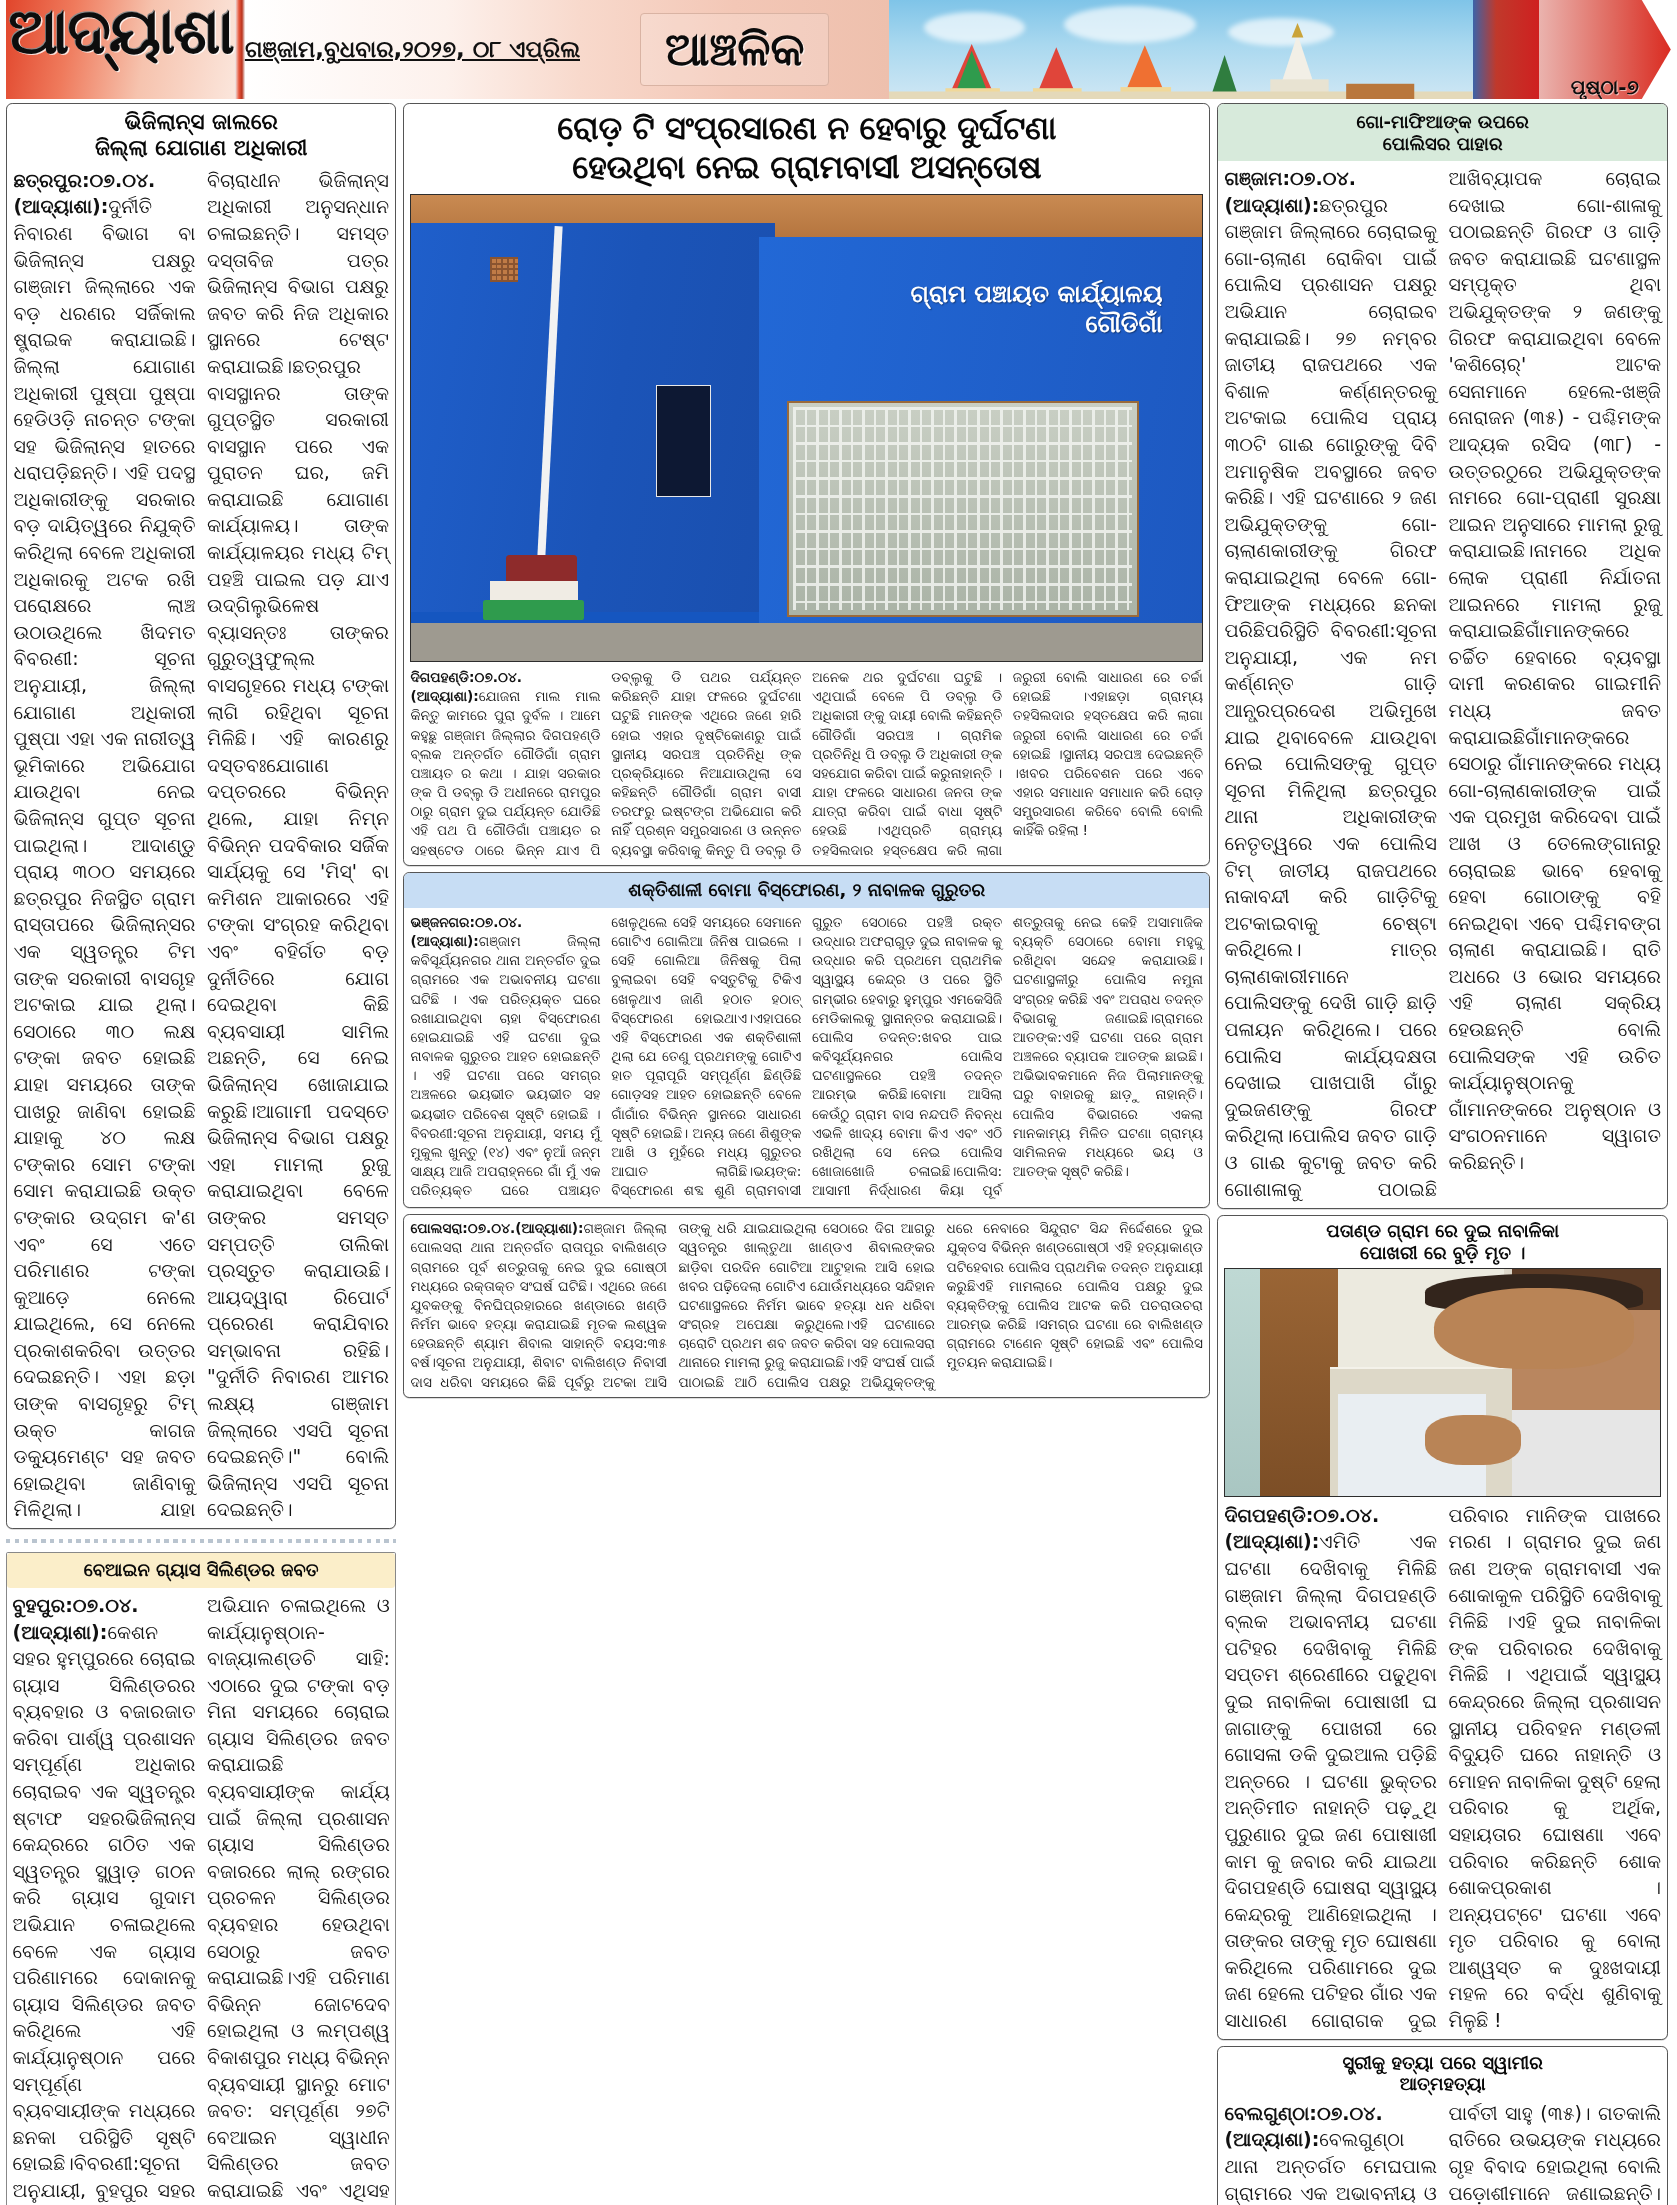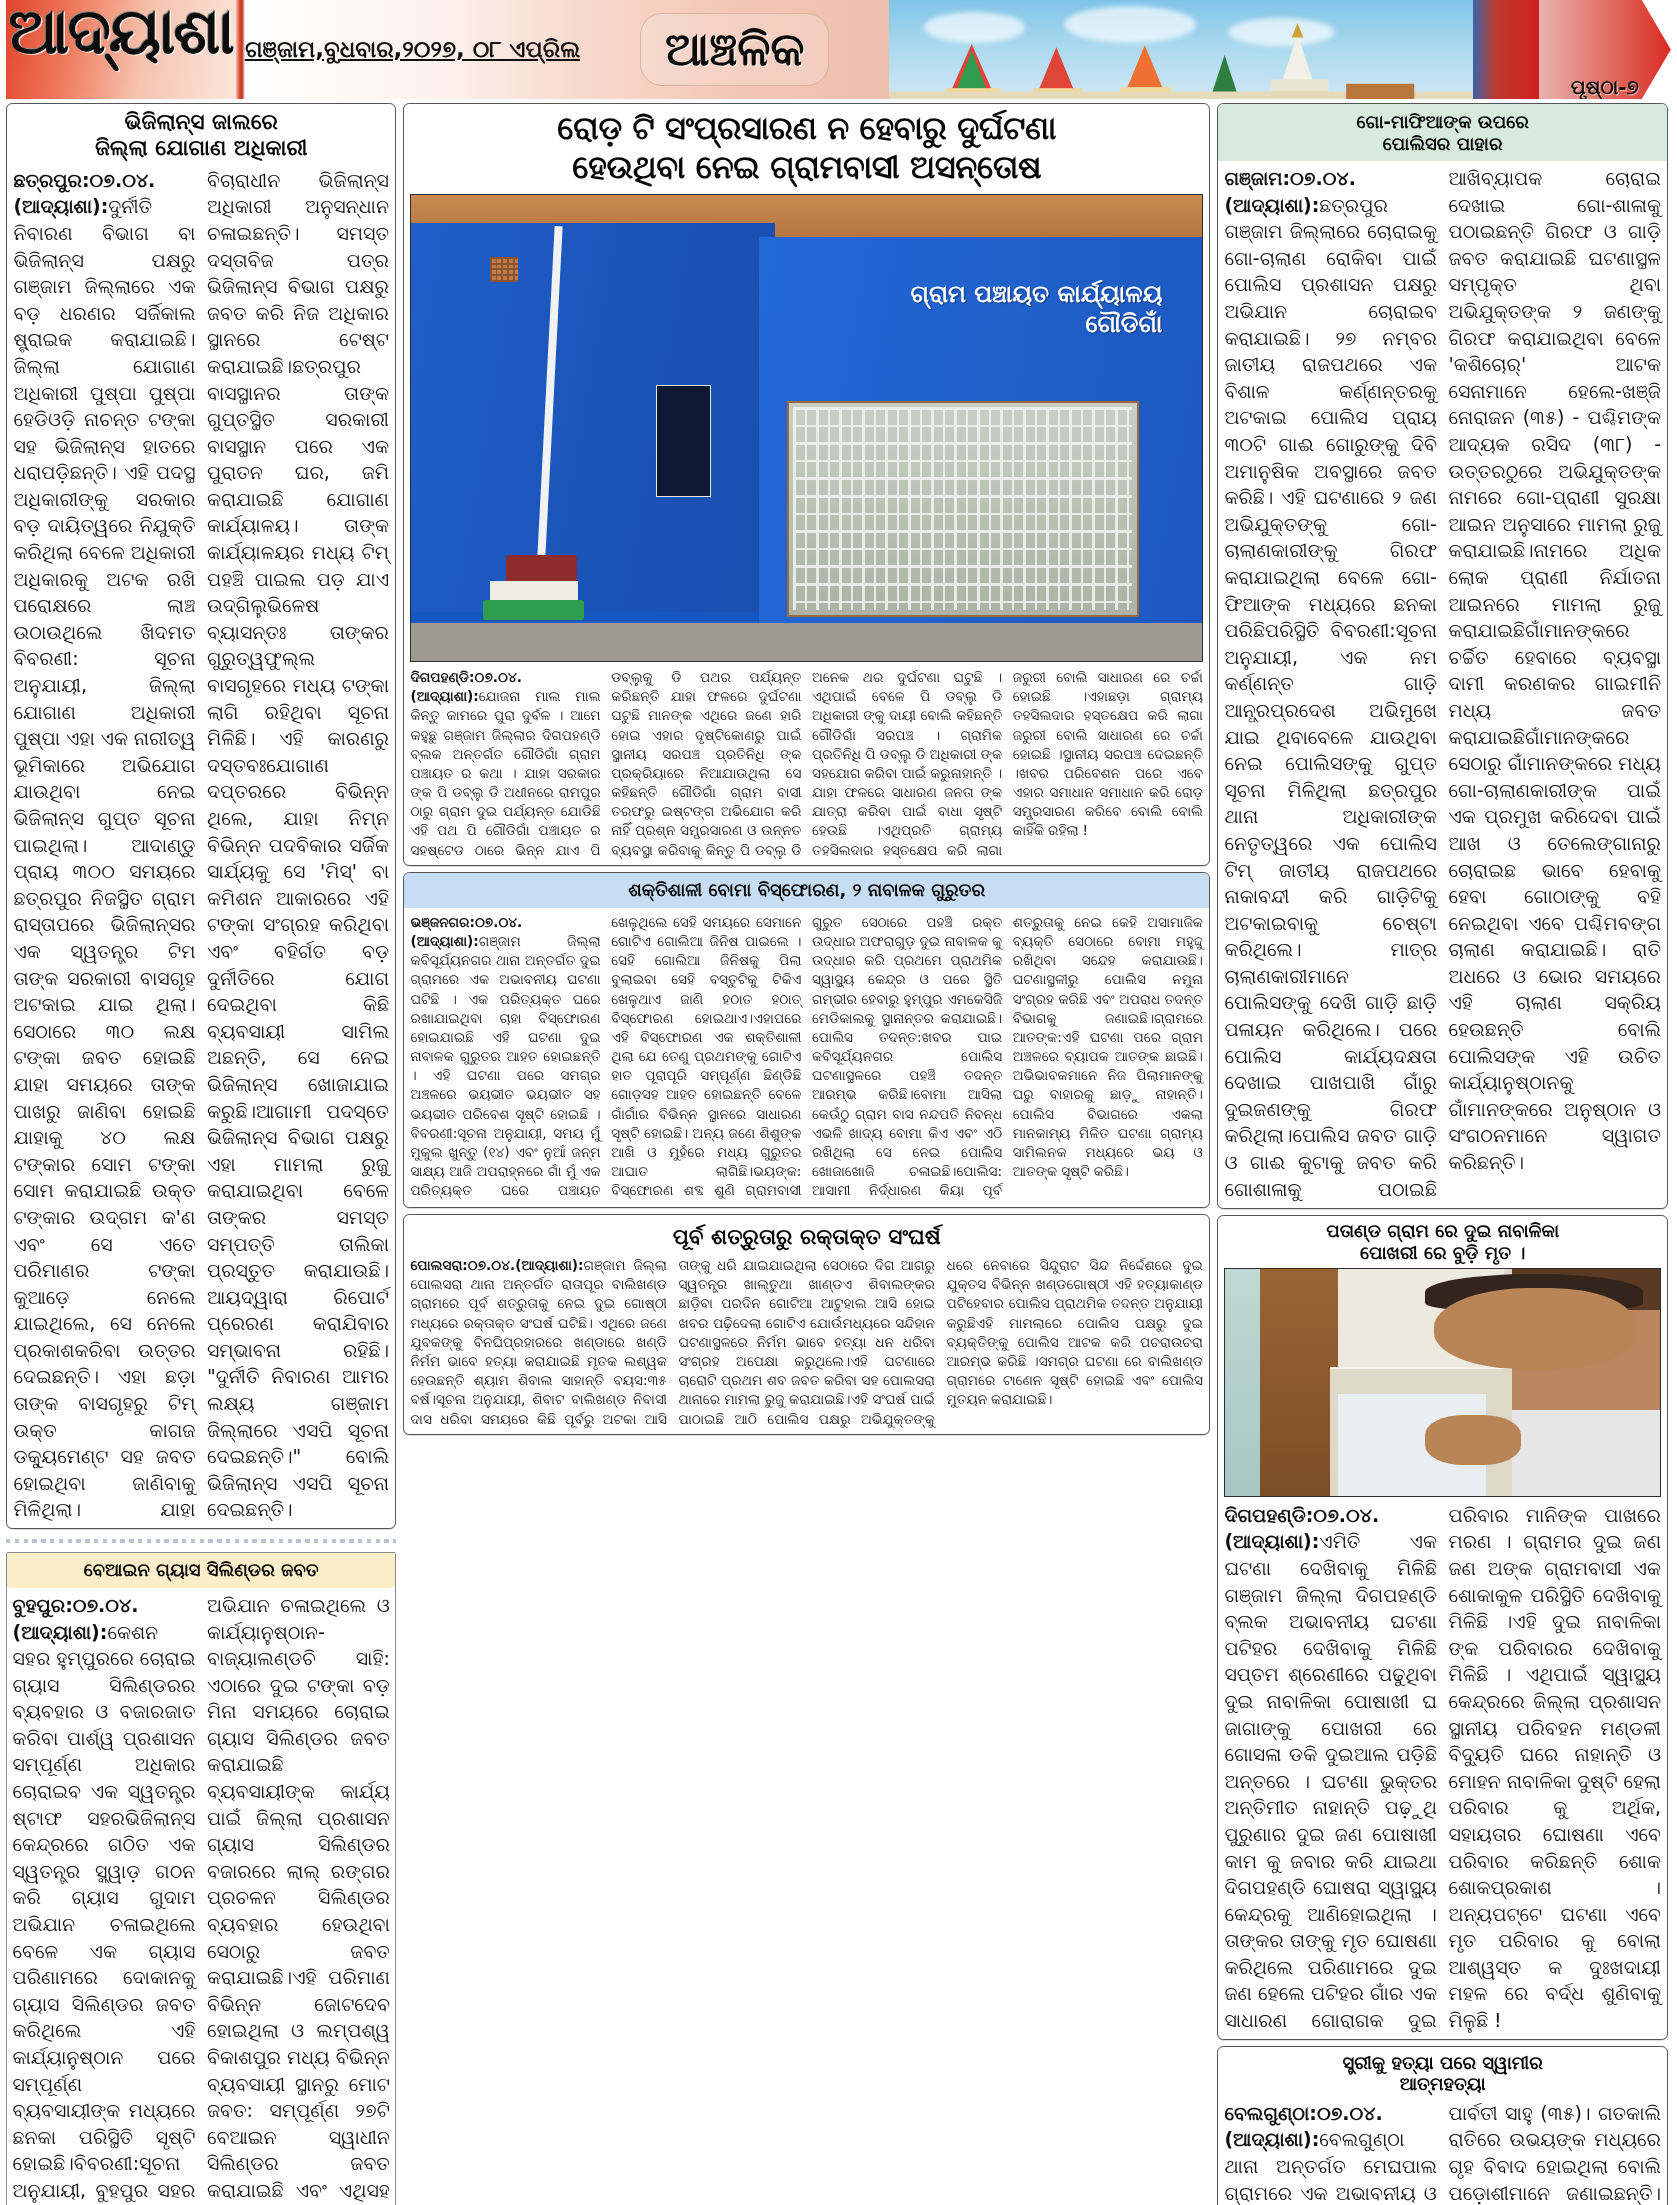"ଆଞ୍ଚଳିକ" .mh-section { border-radius: 22px -> 4px }
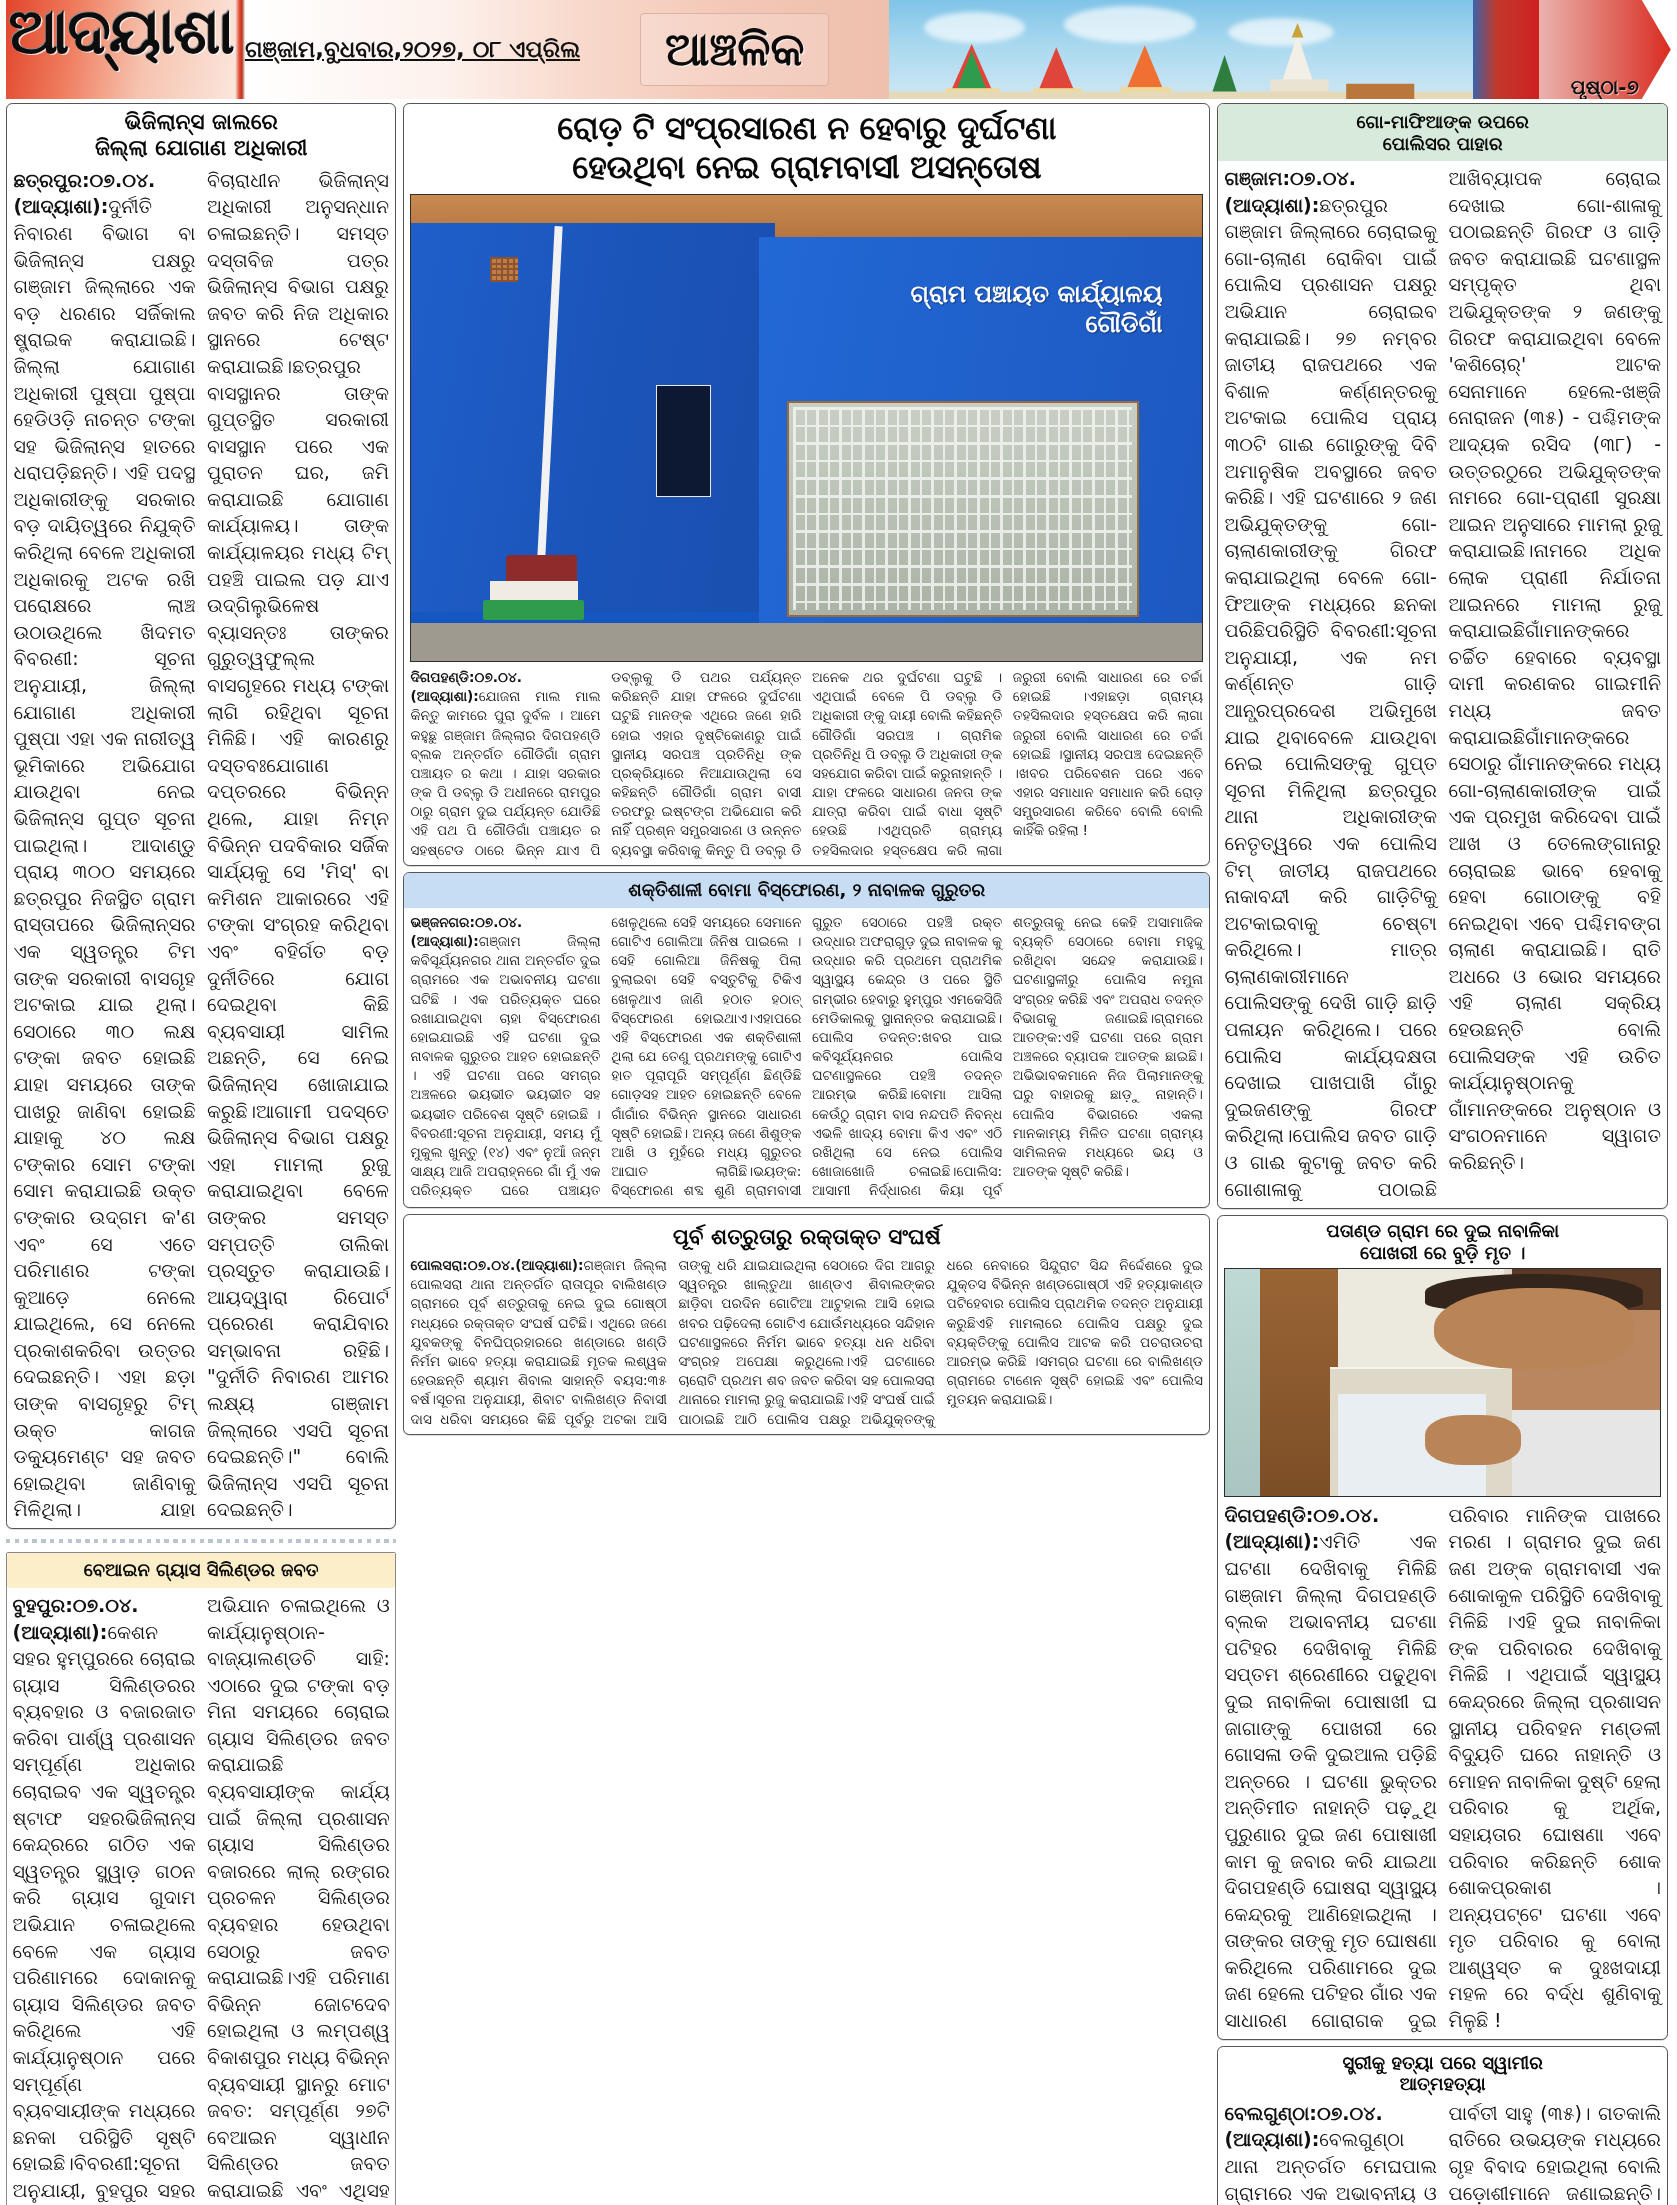"ପୂର୍ବ ଶତ୍ରୁତାରୁ ରକ୍ତାକ୍ତ ସଂଘର୍ଷ" div.hl { html: <div>ପୂର୍ବ ଶତ୍ରୁତାରୁ ରକ୍ତାକ୍ତ ସଂଘର୍ଷ</div> -> none }
